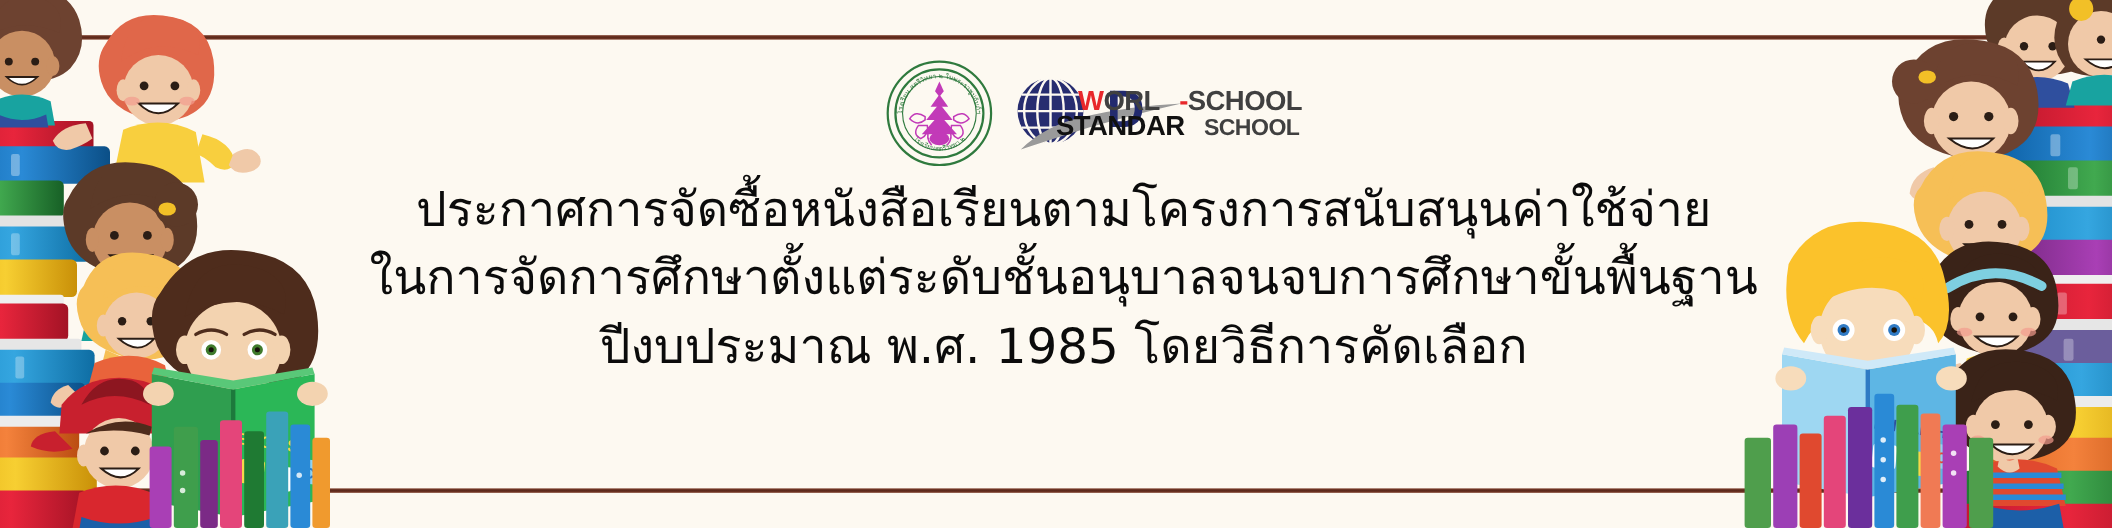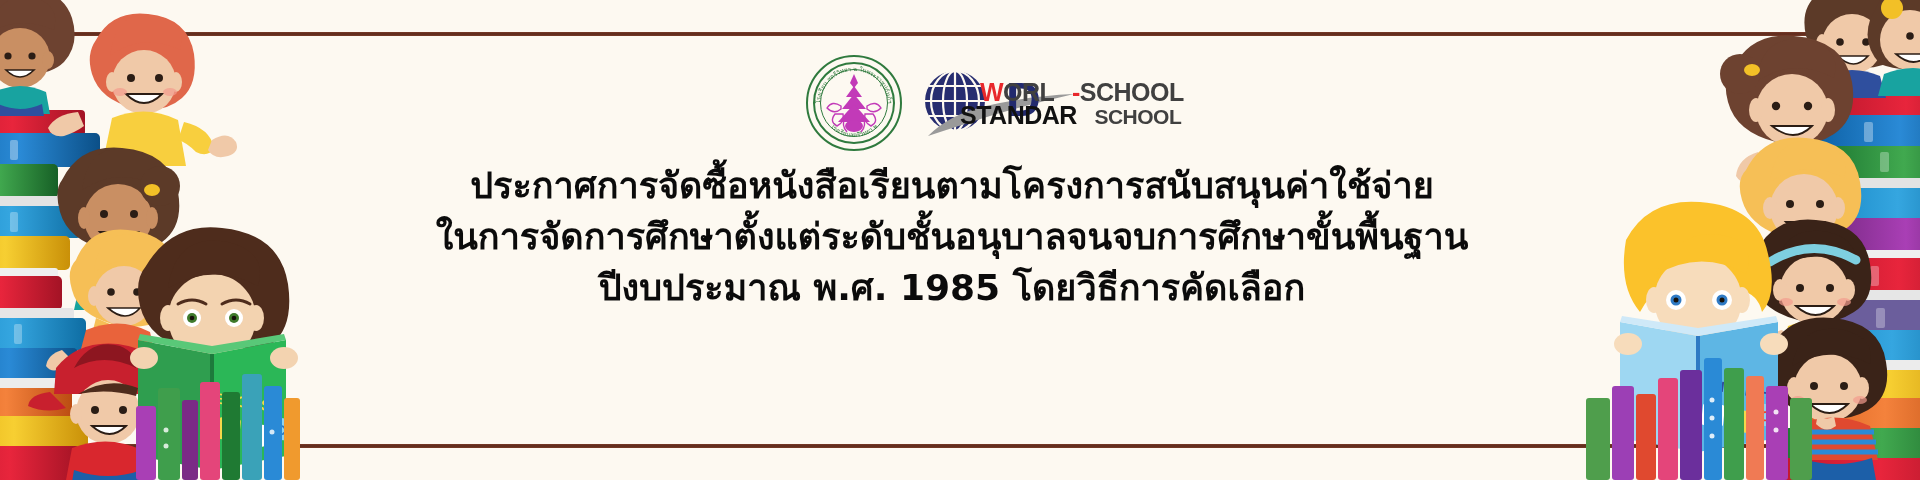"ประกาศการจัดซื้อหนังสือเรียนตามโครงการสน" .title { font-size: 36px -> 44px; font-weight: bold -> normal; left: 282px -> 297px }
